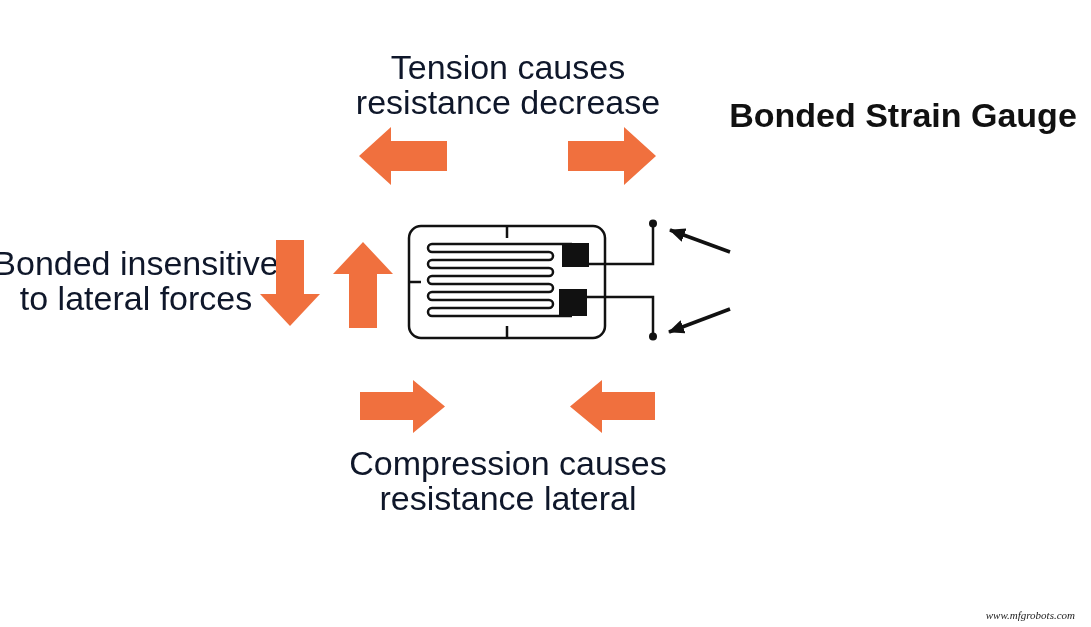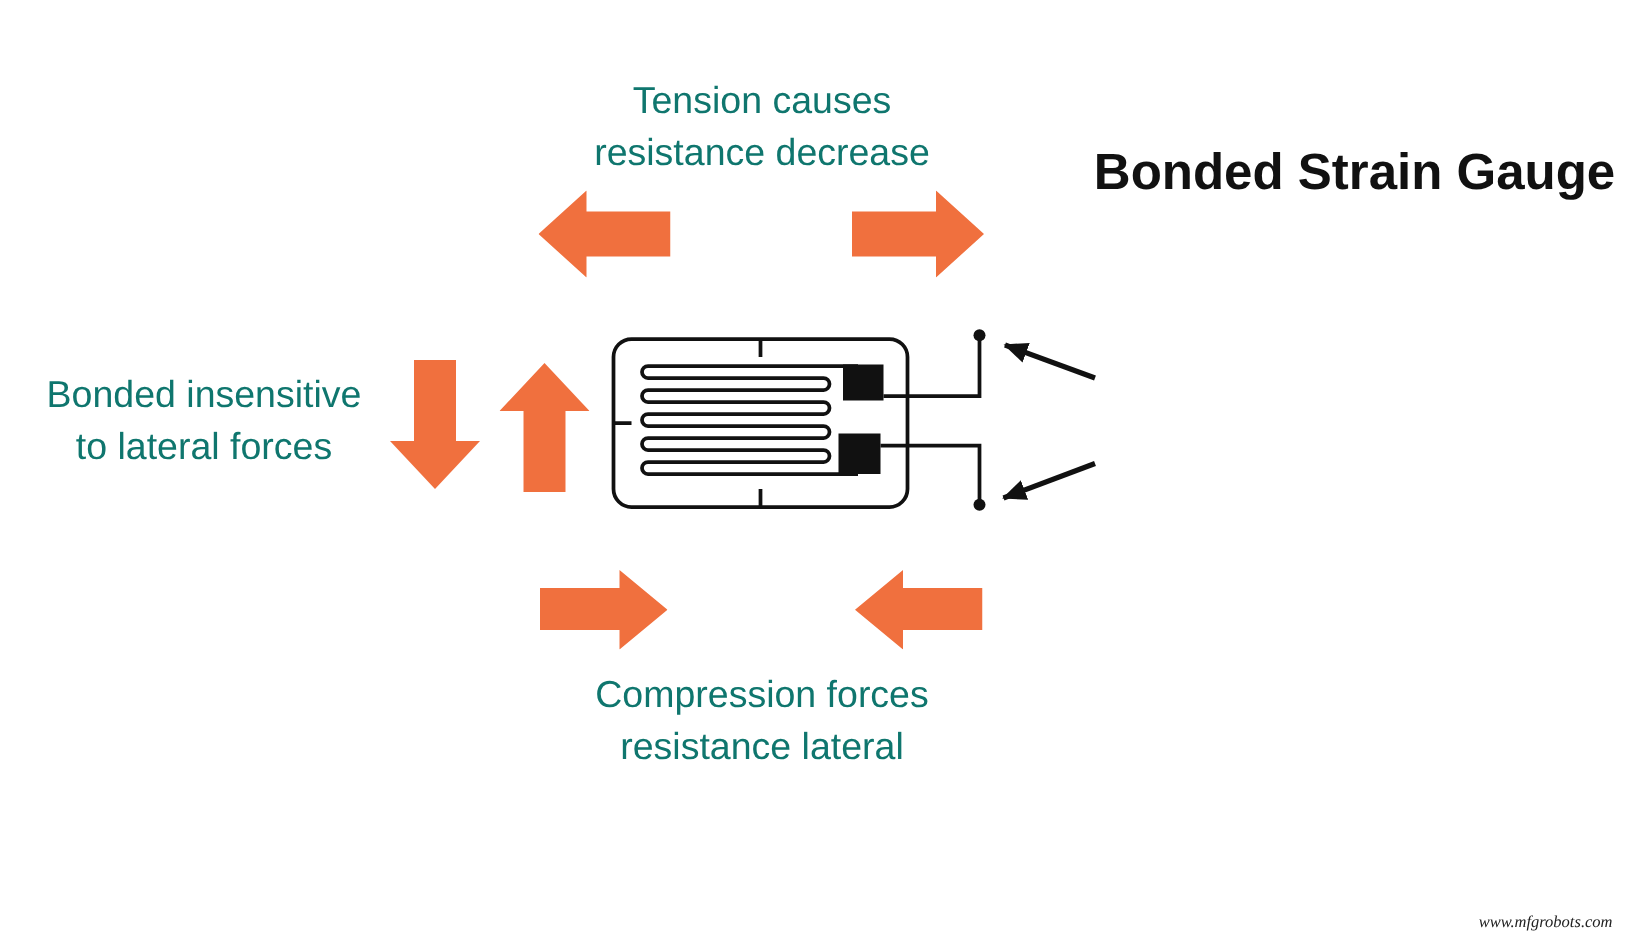"Tension causes" .caption { color: #0f766e -> #0f172a; font-size: 25px -> 34px }
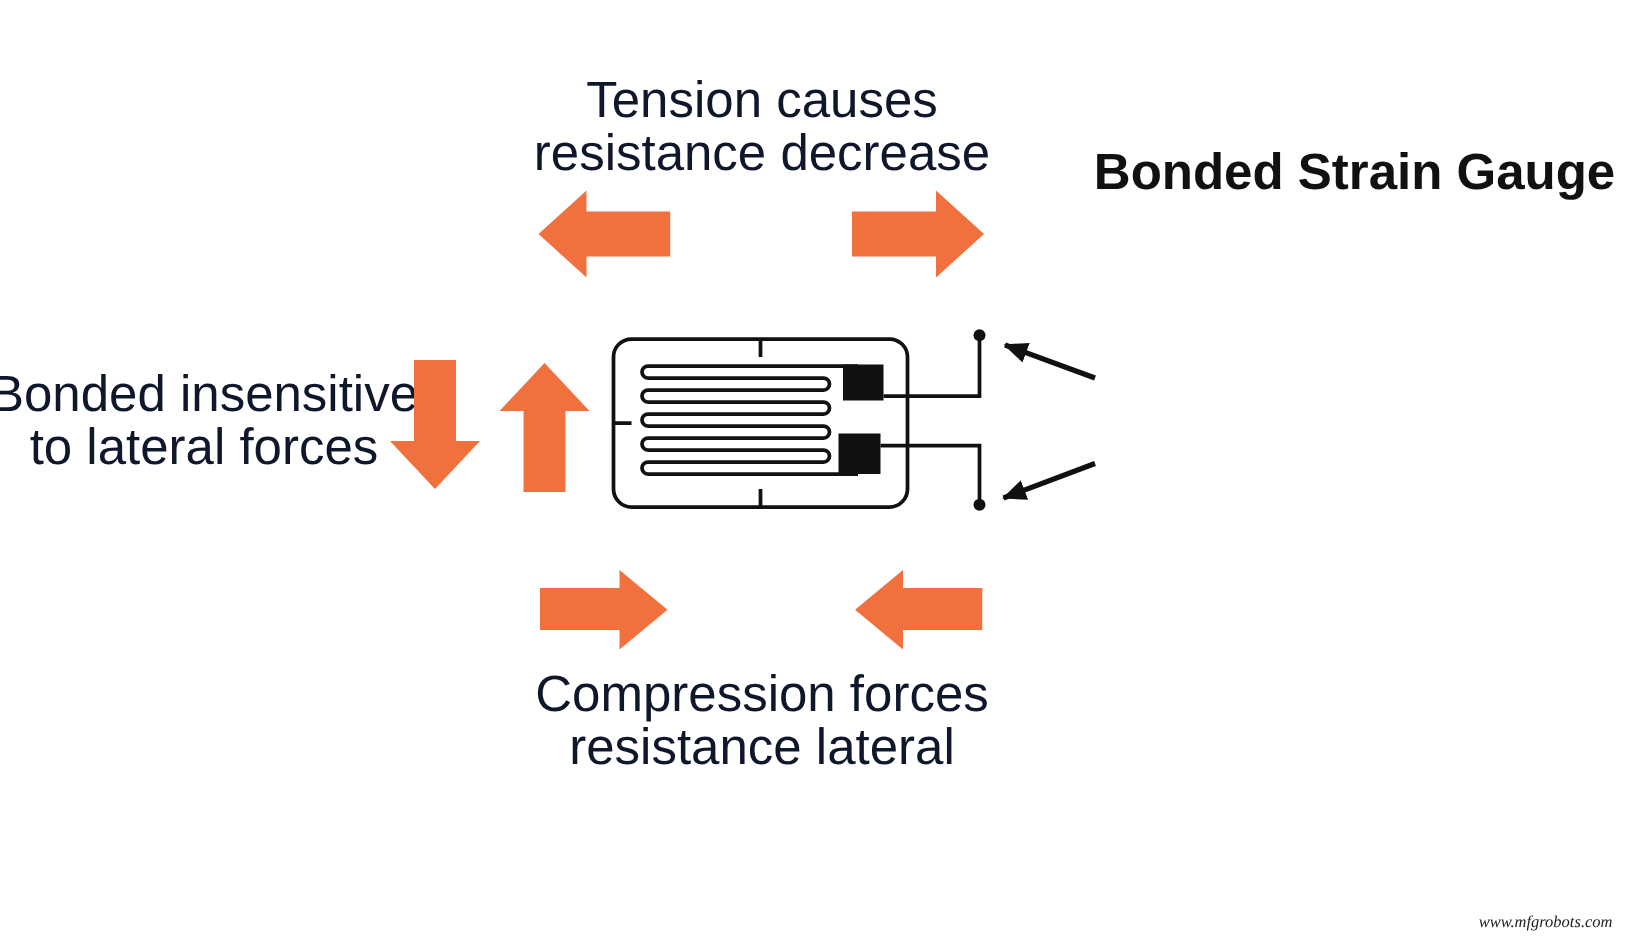"Compression forces" div { text: forces -> causes }
